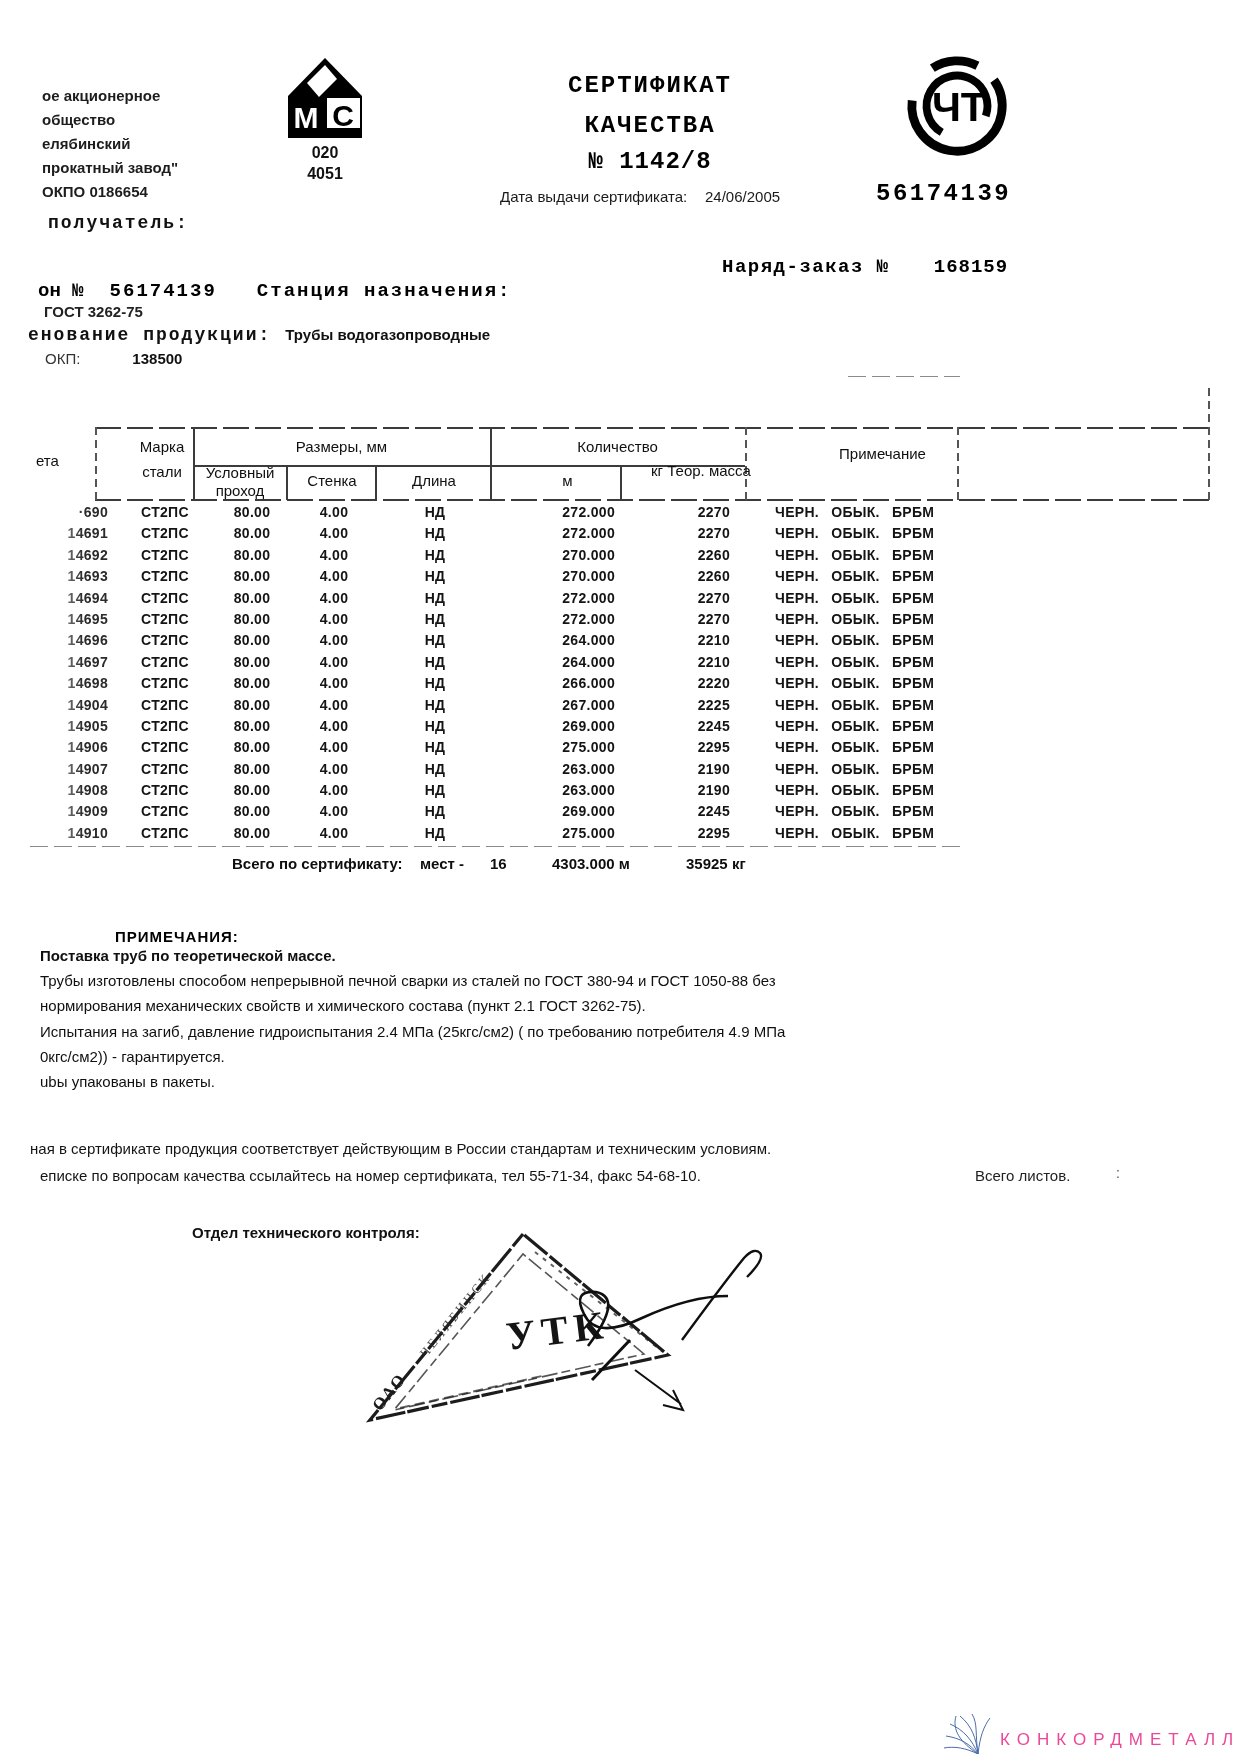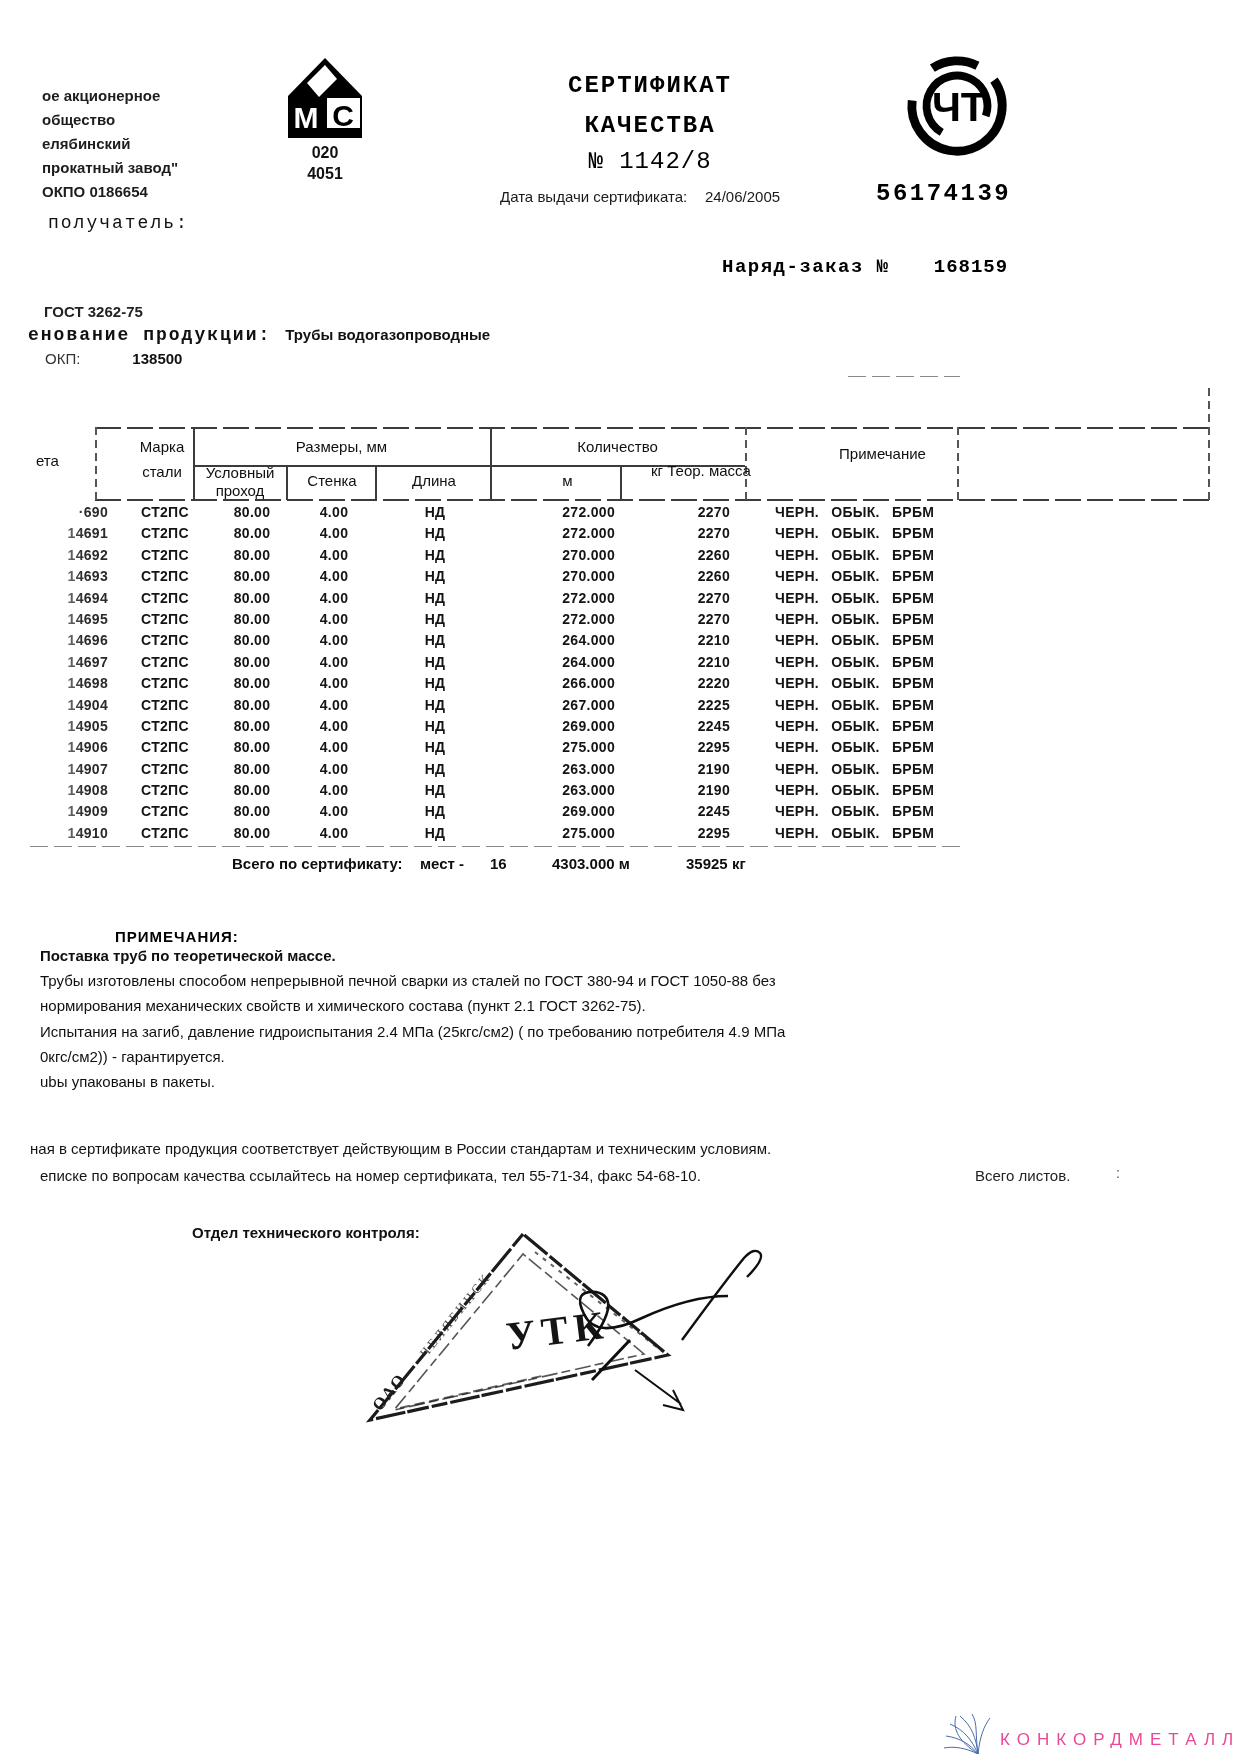"№ 1142/8" .title-num { font-weight: 400 -> 700 }
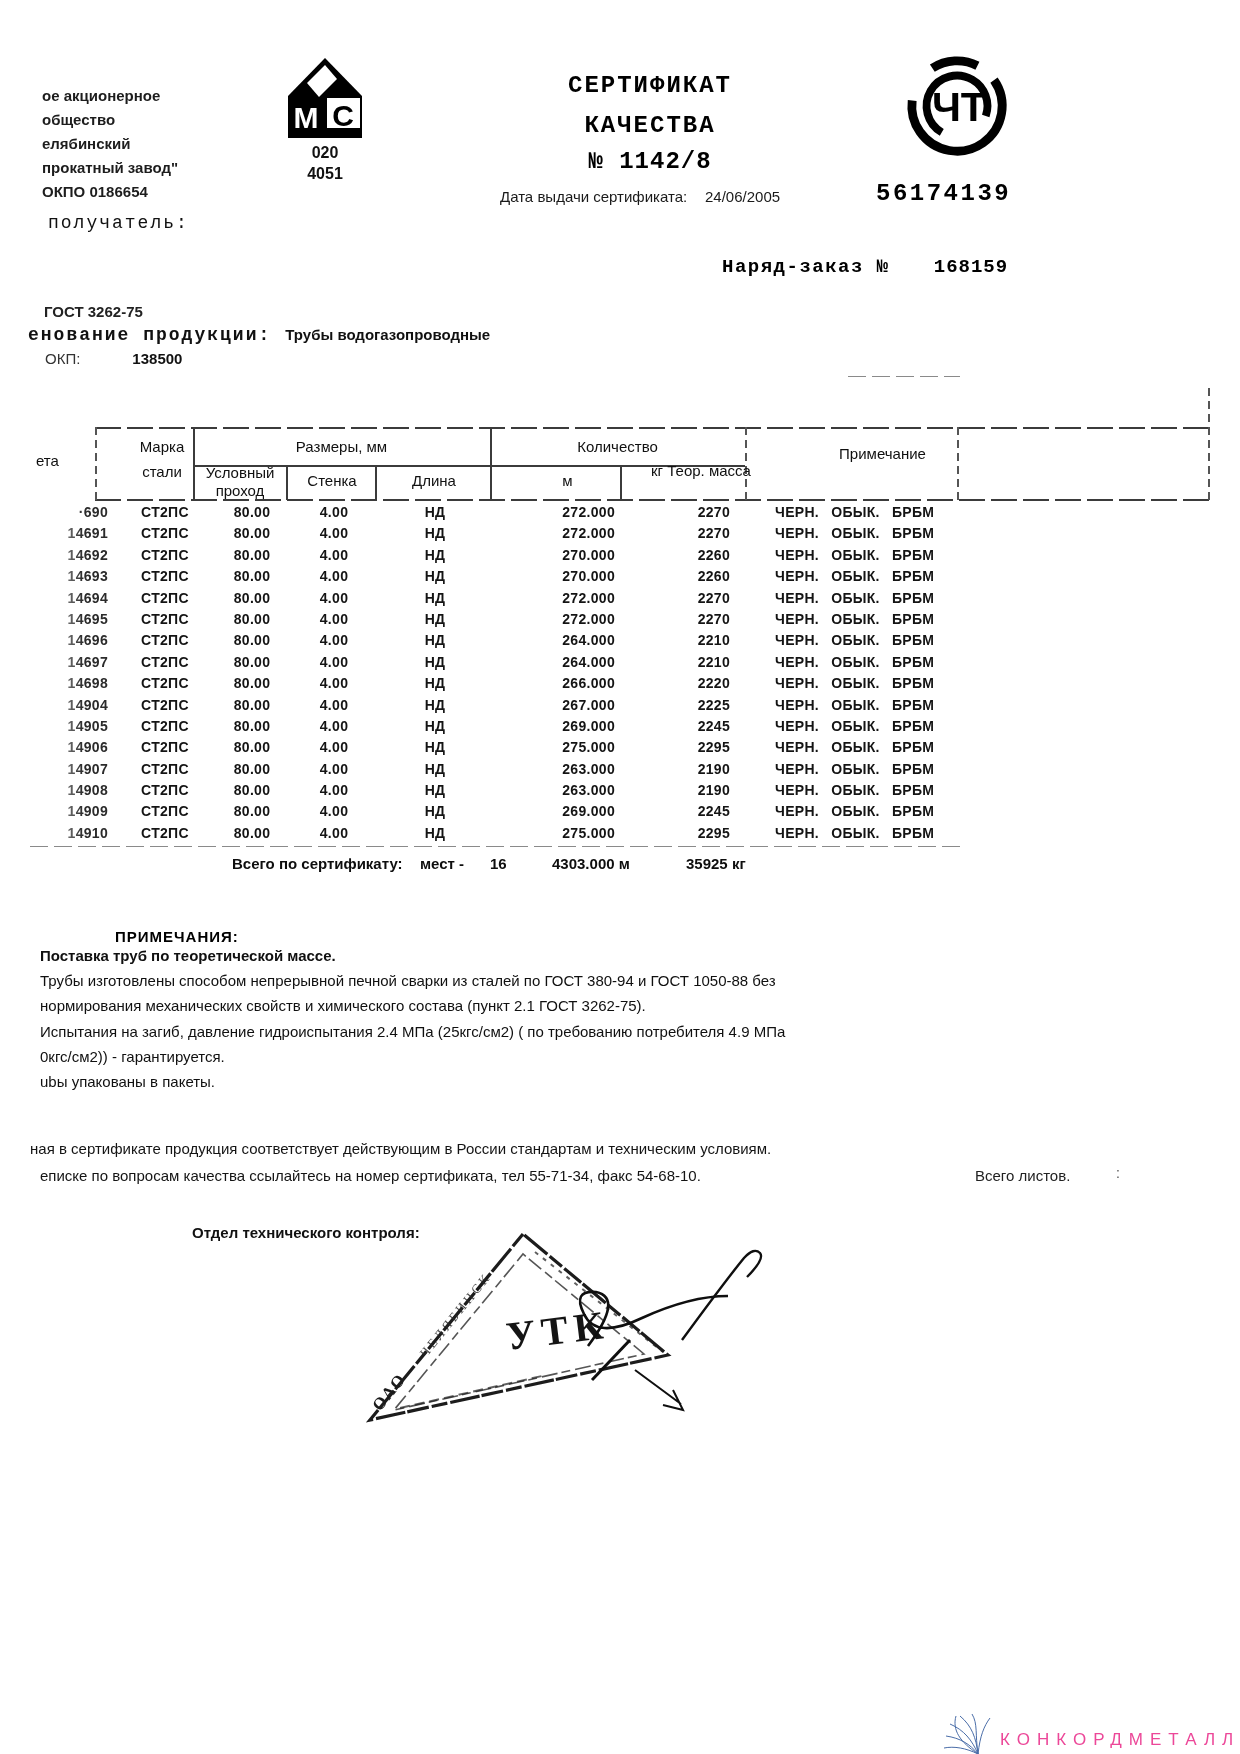"получатель:" .consignee { font-weight: 400 -> 700 }
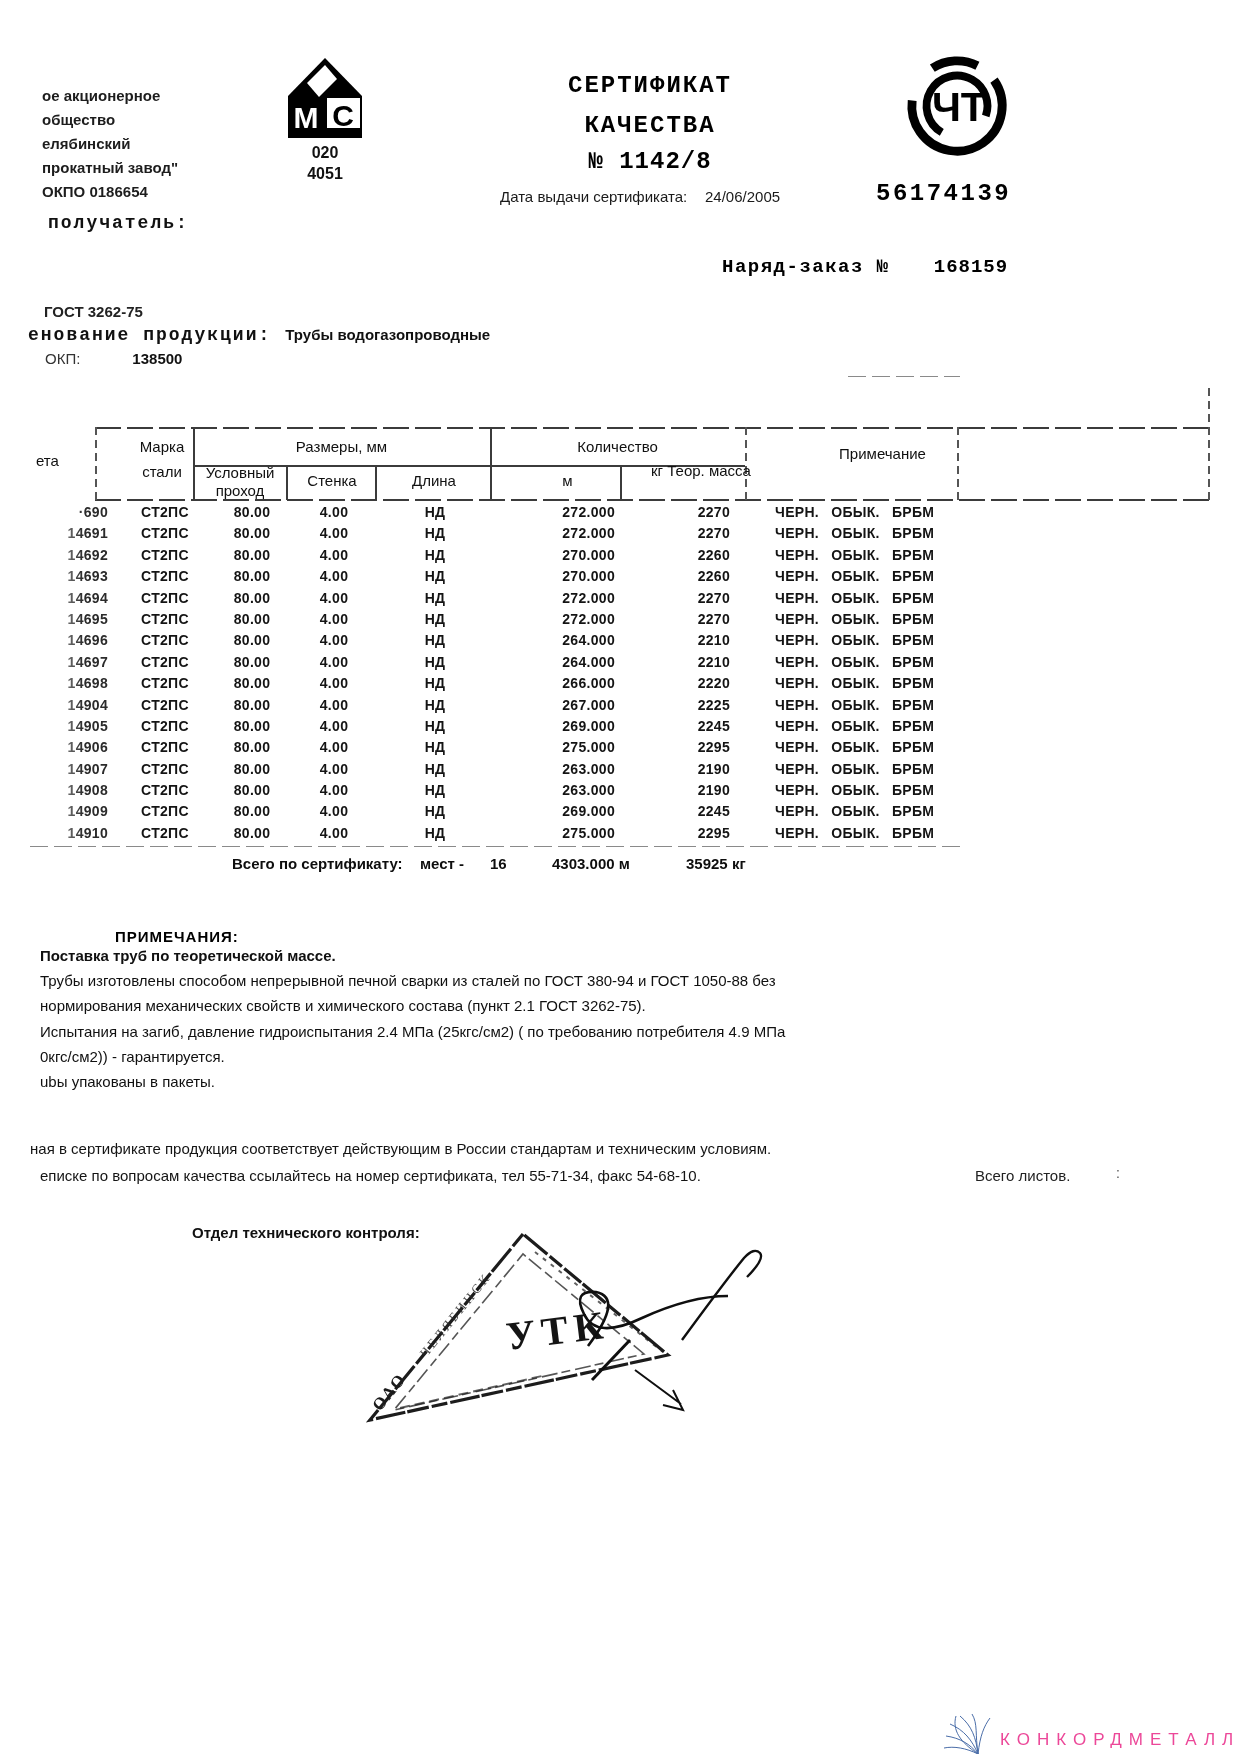"он № 56174139 Станция назначения:" div.abs { html: none -> <div> <span>он №</span><span>56174139</span><span>Станция назначения:</span> </div> }
